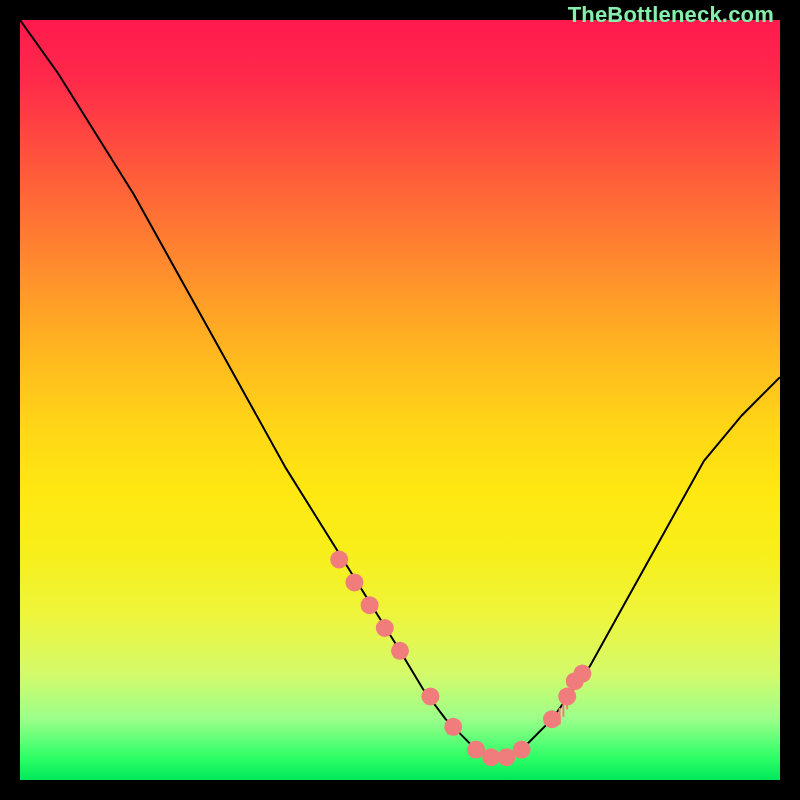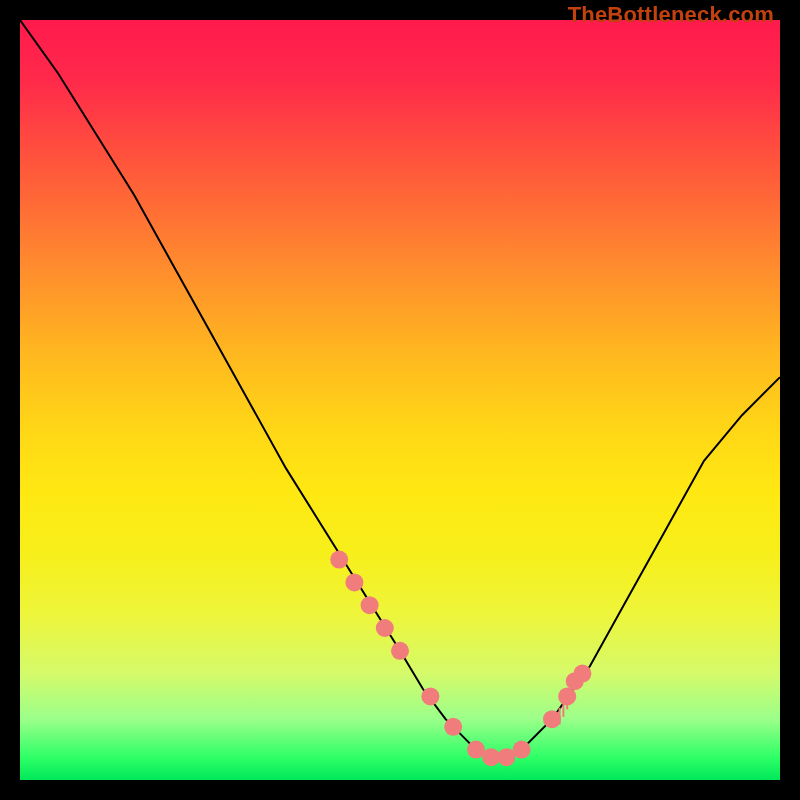"TheBottleneck.com" .watermark { color: #c2410c -> #86efac }
